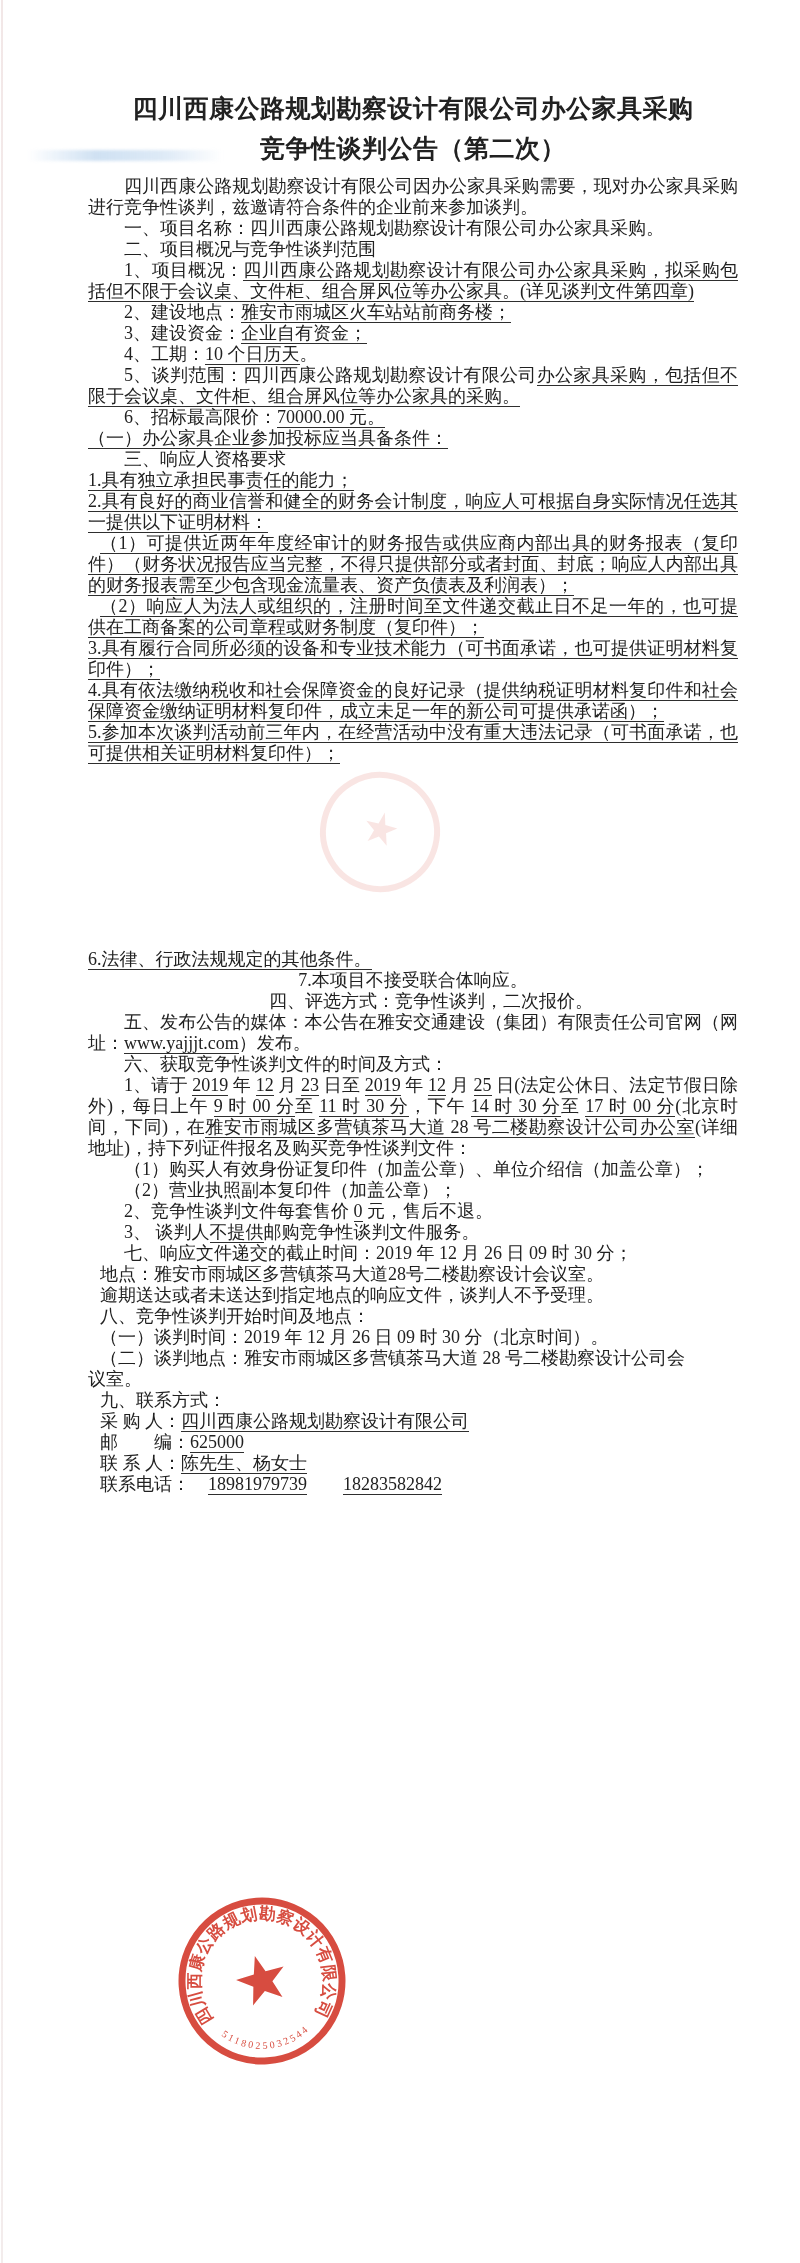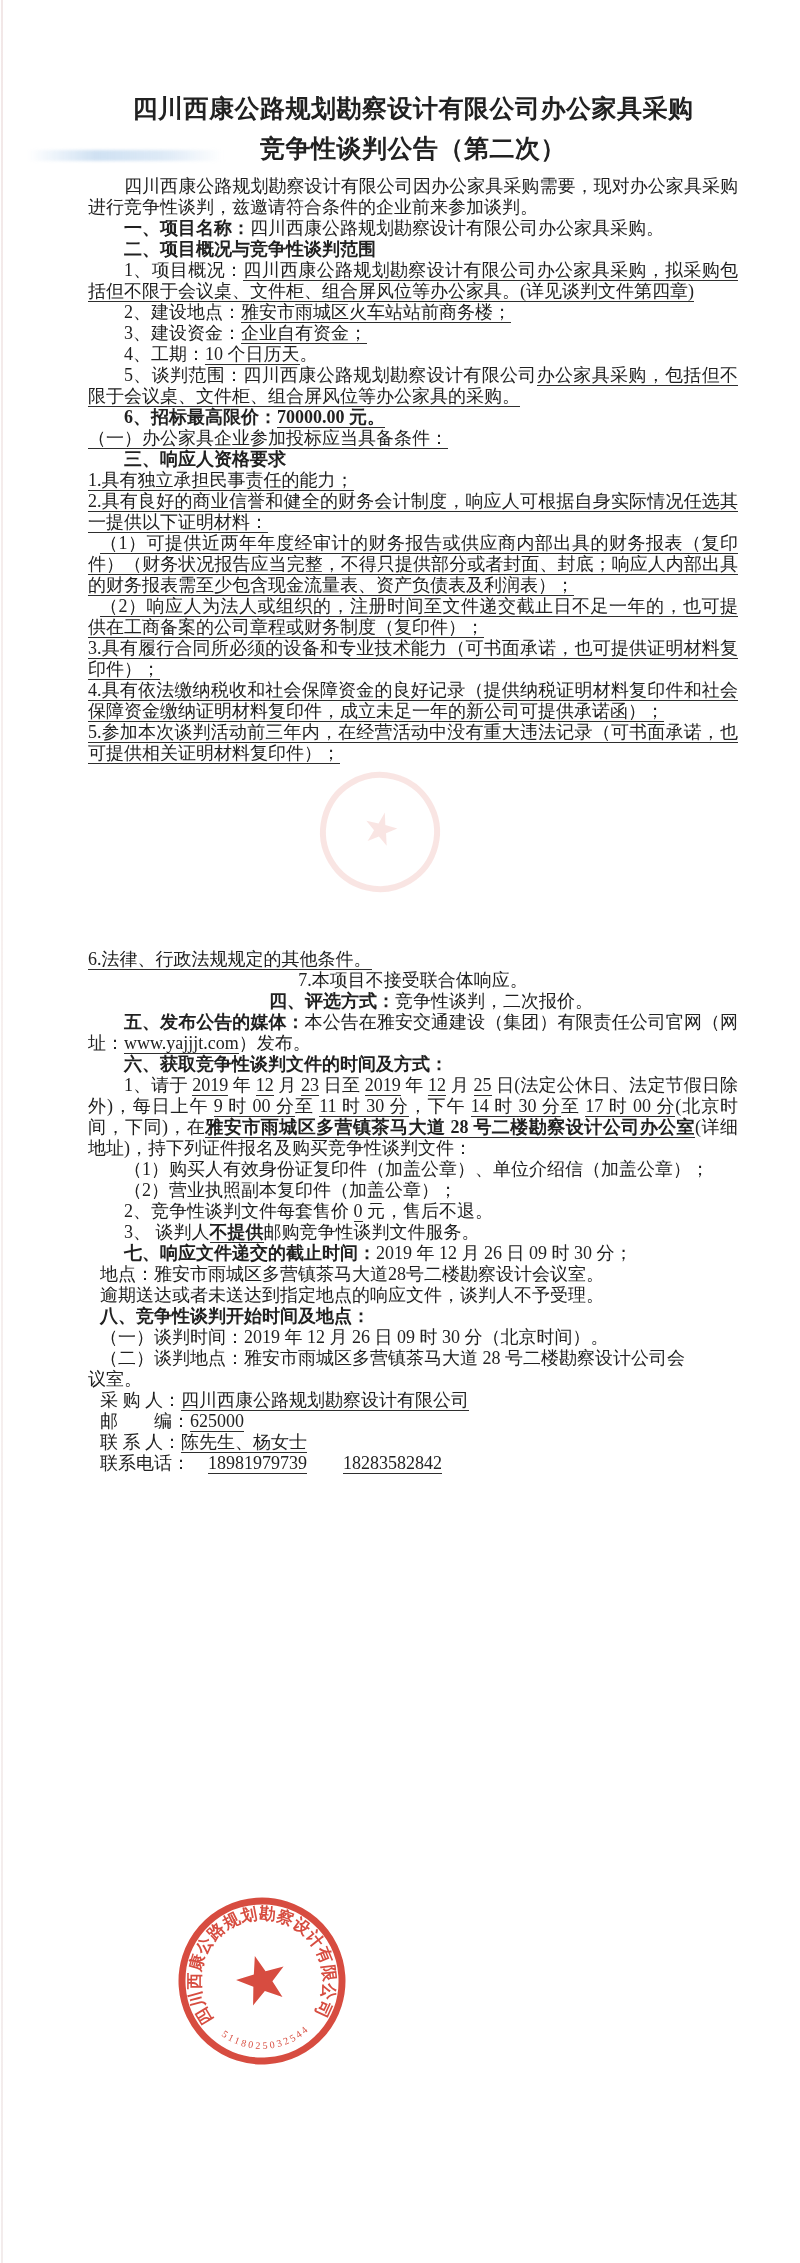"一、项目名称：" span.b { font-weight: 700 -> 400 }
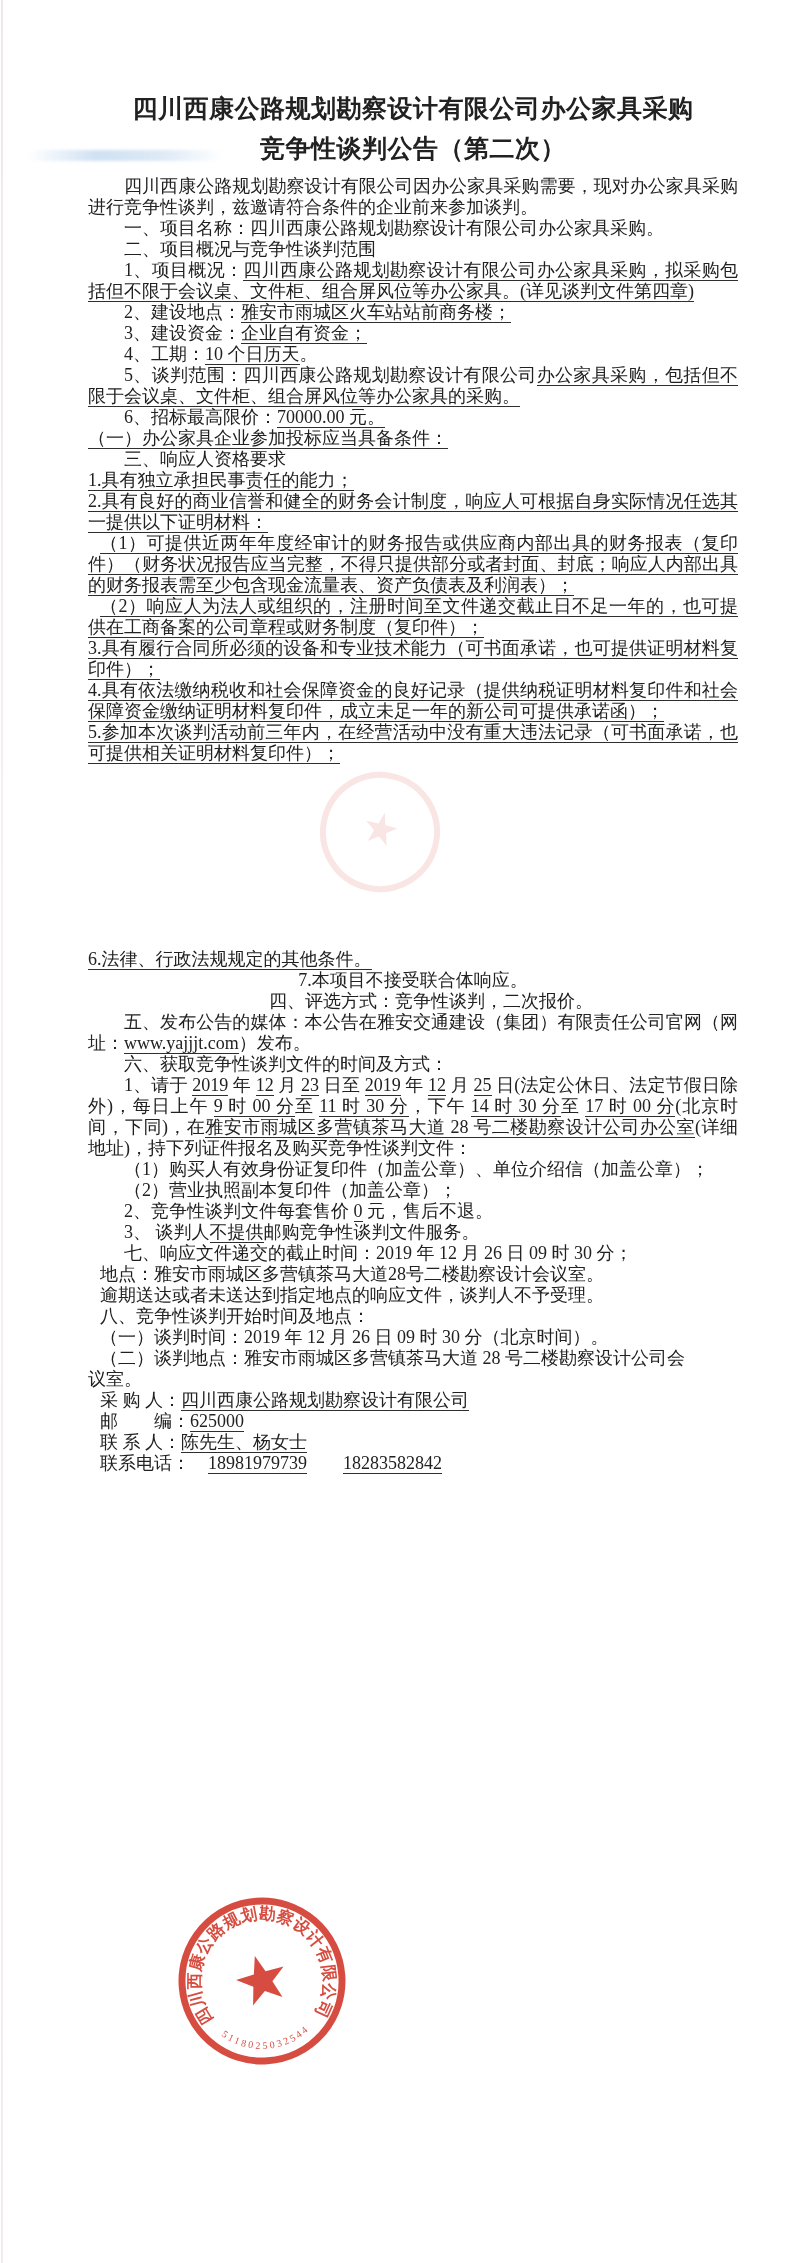"九、联系方式：" p.line { html: none -> <p><span>九、联系方式：</span></p> }
